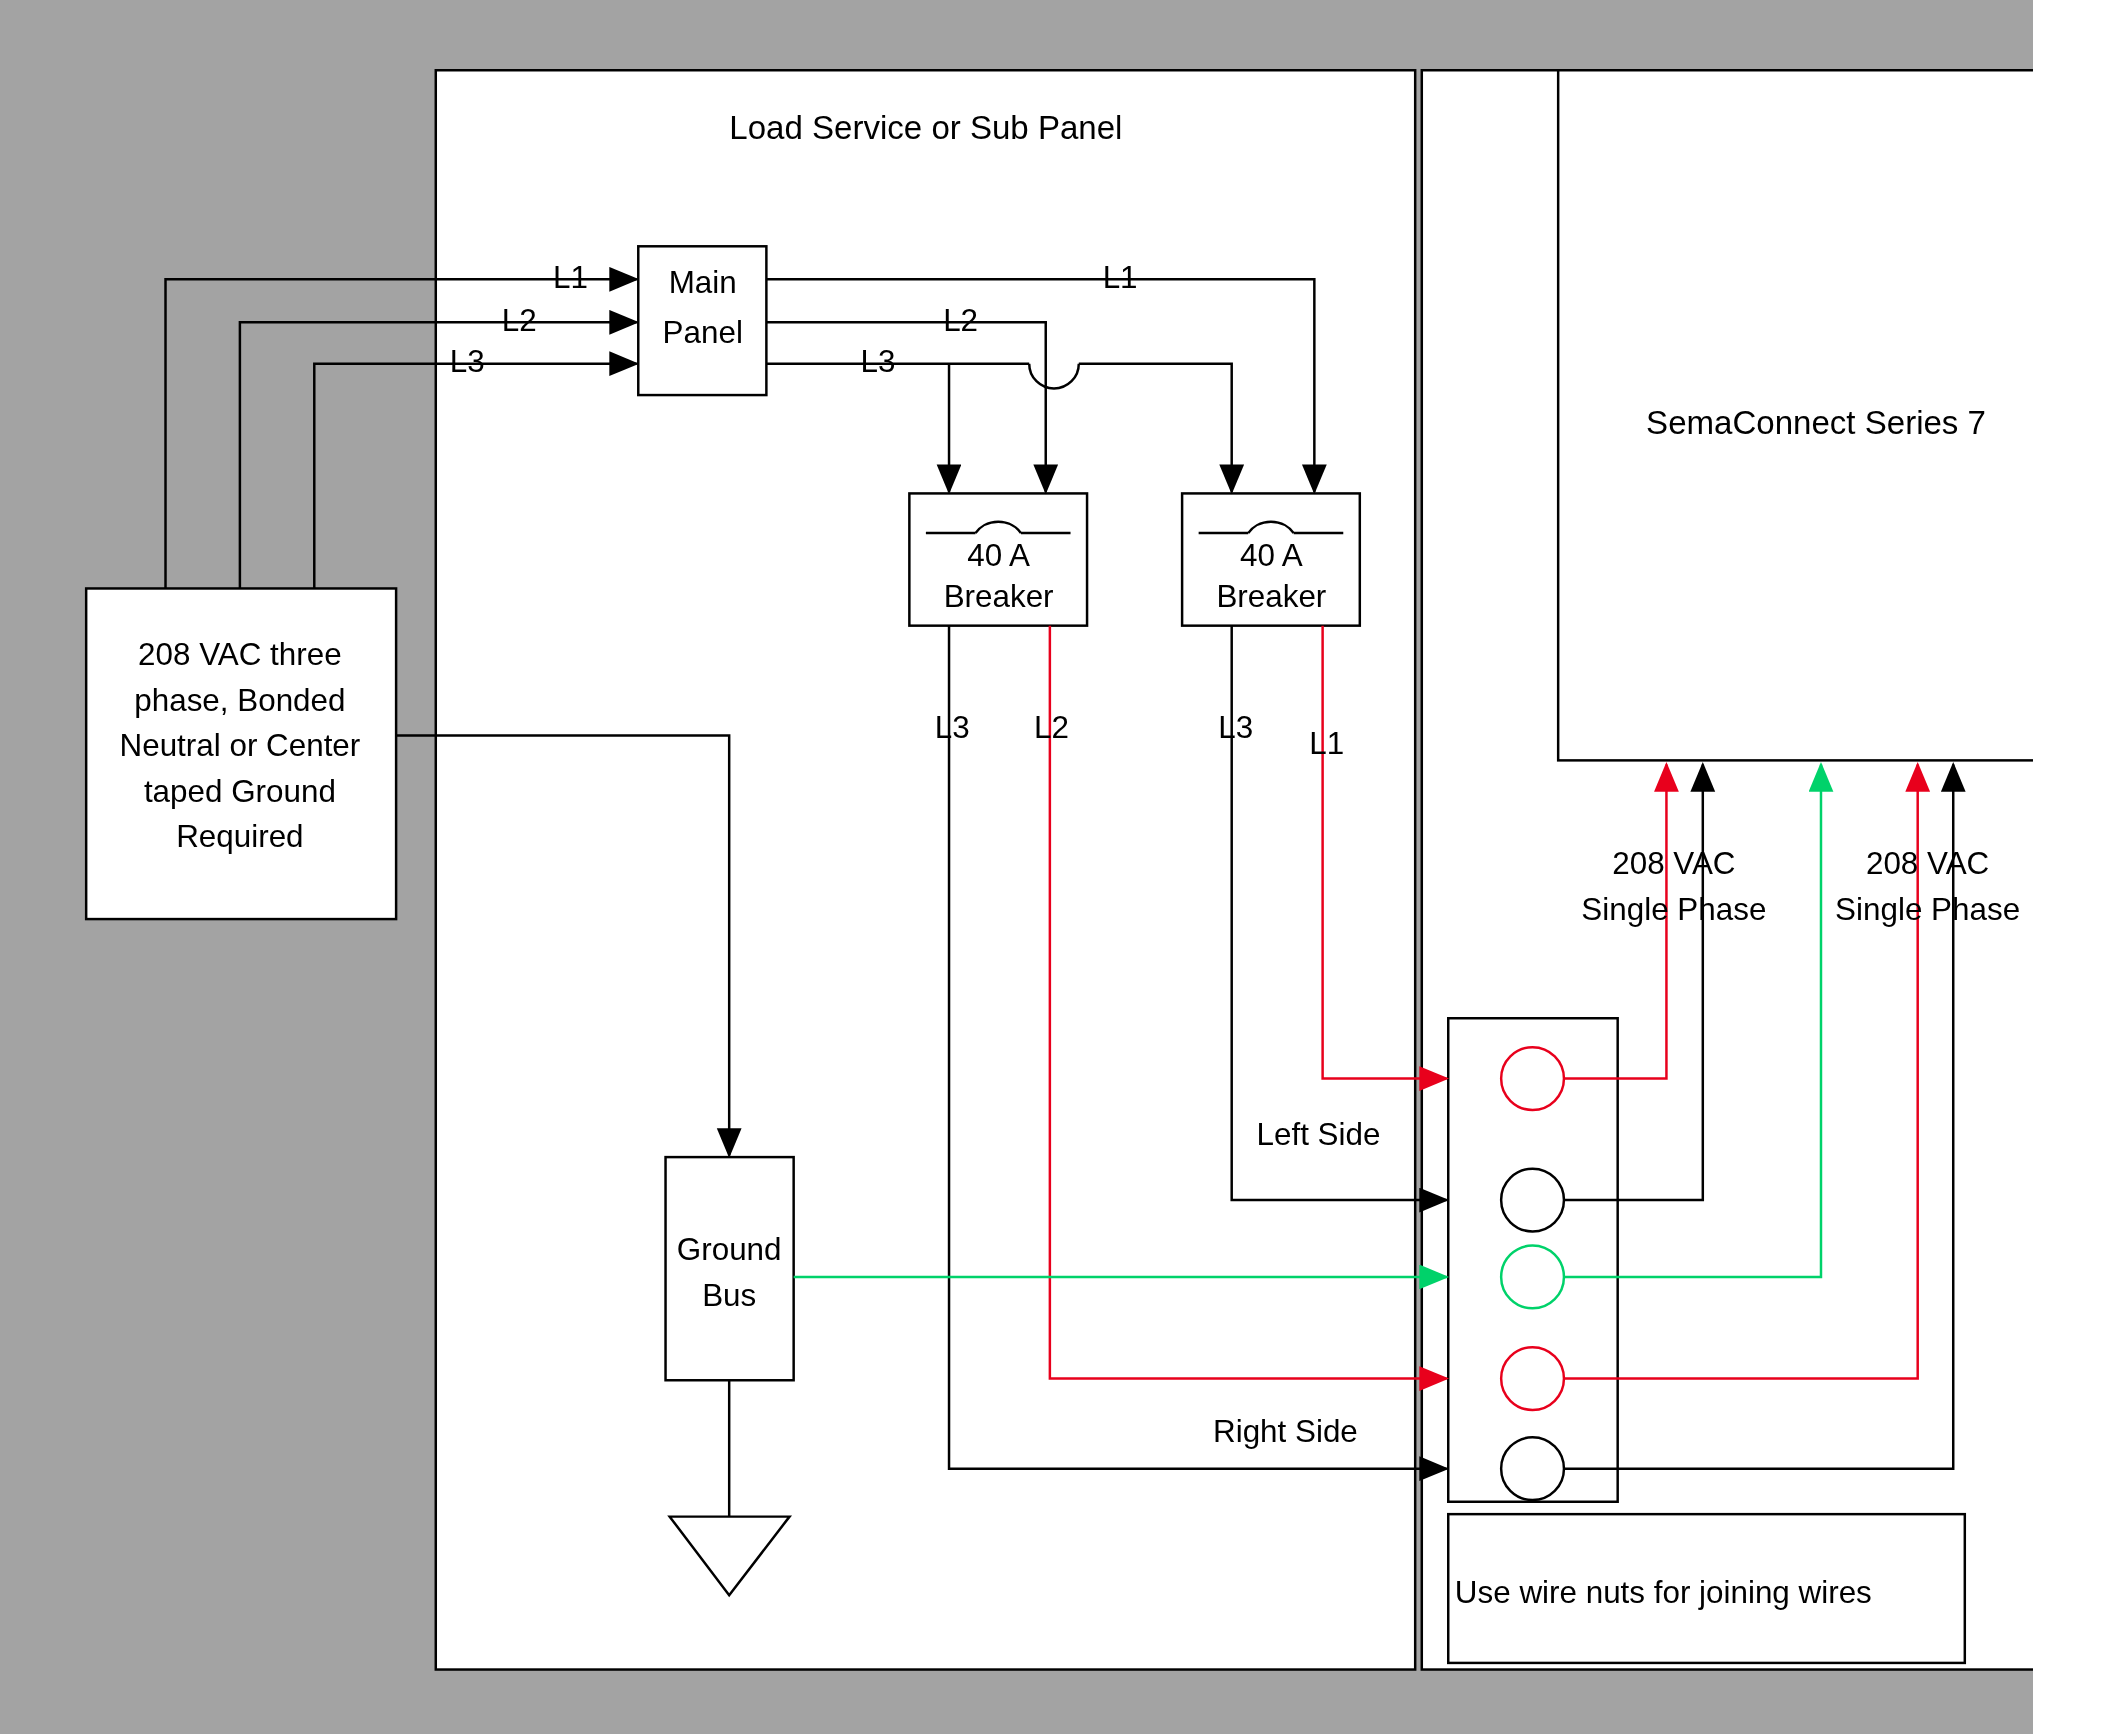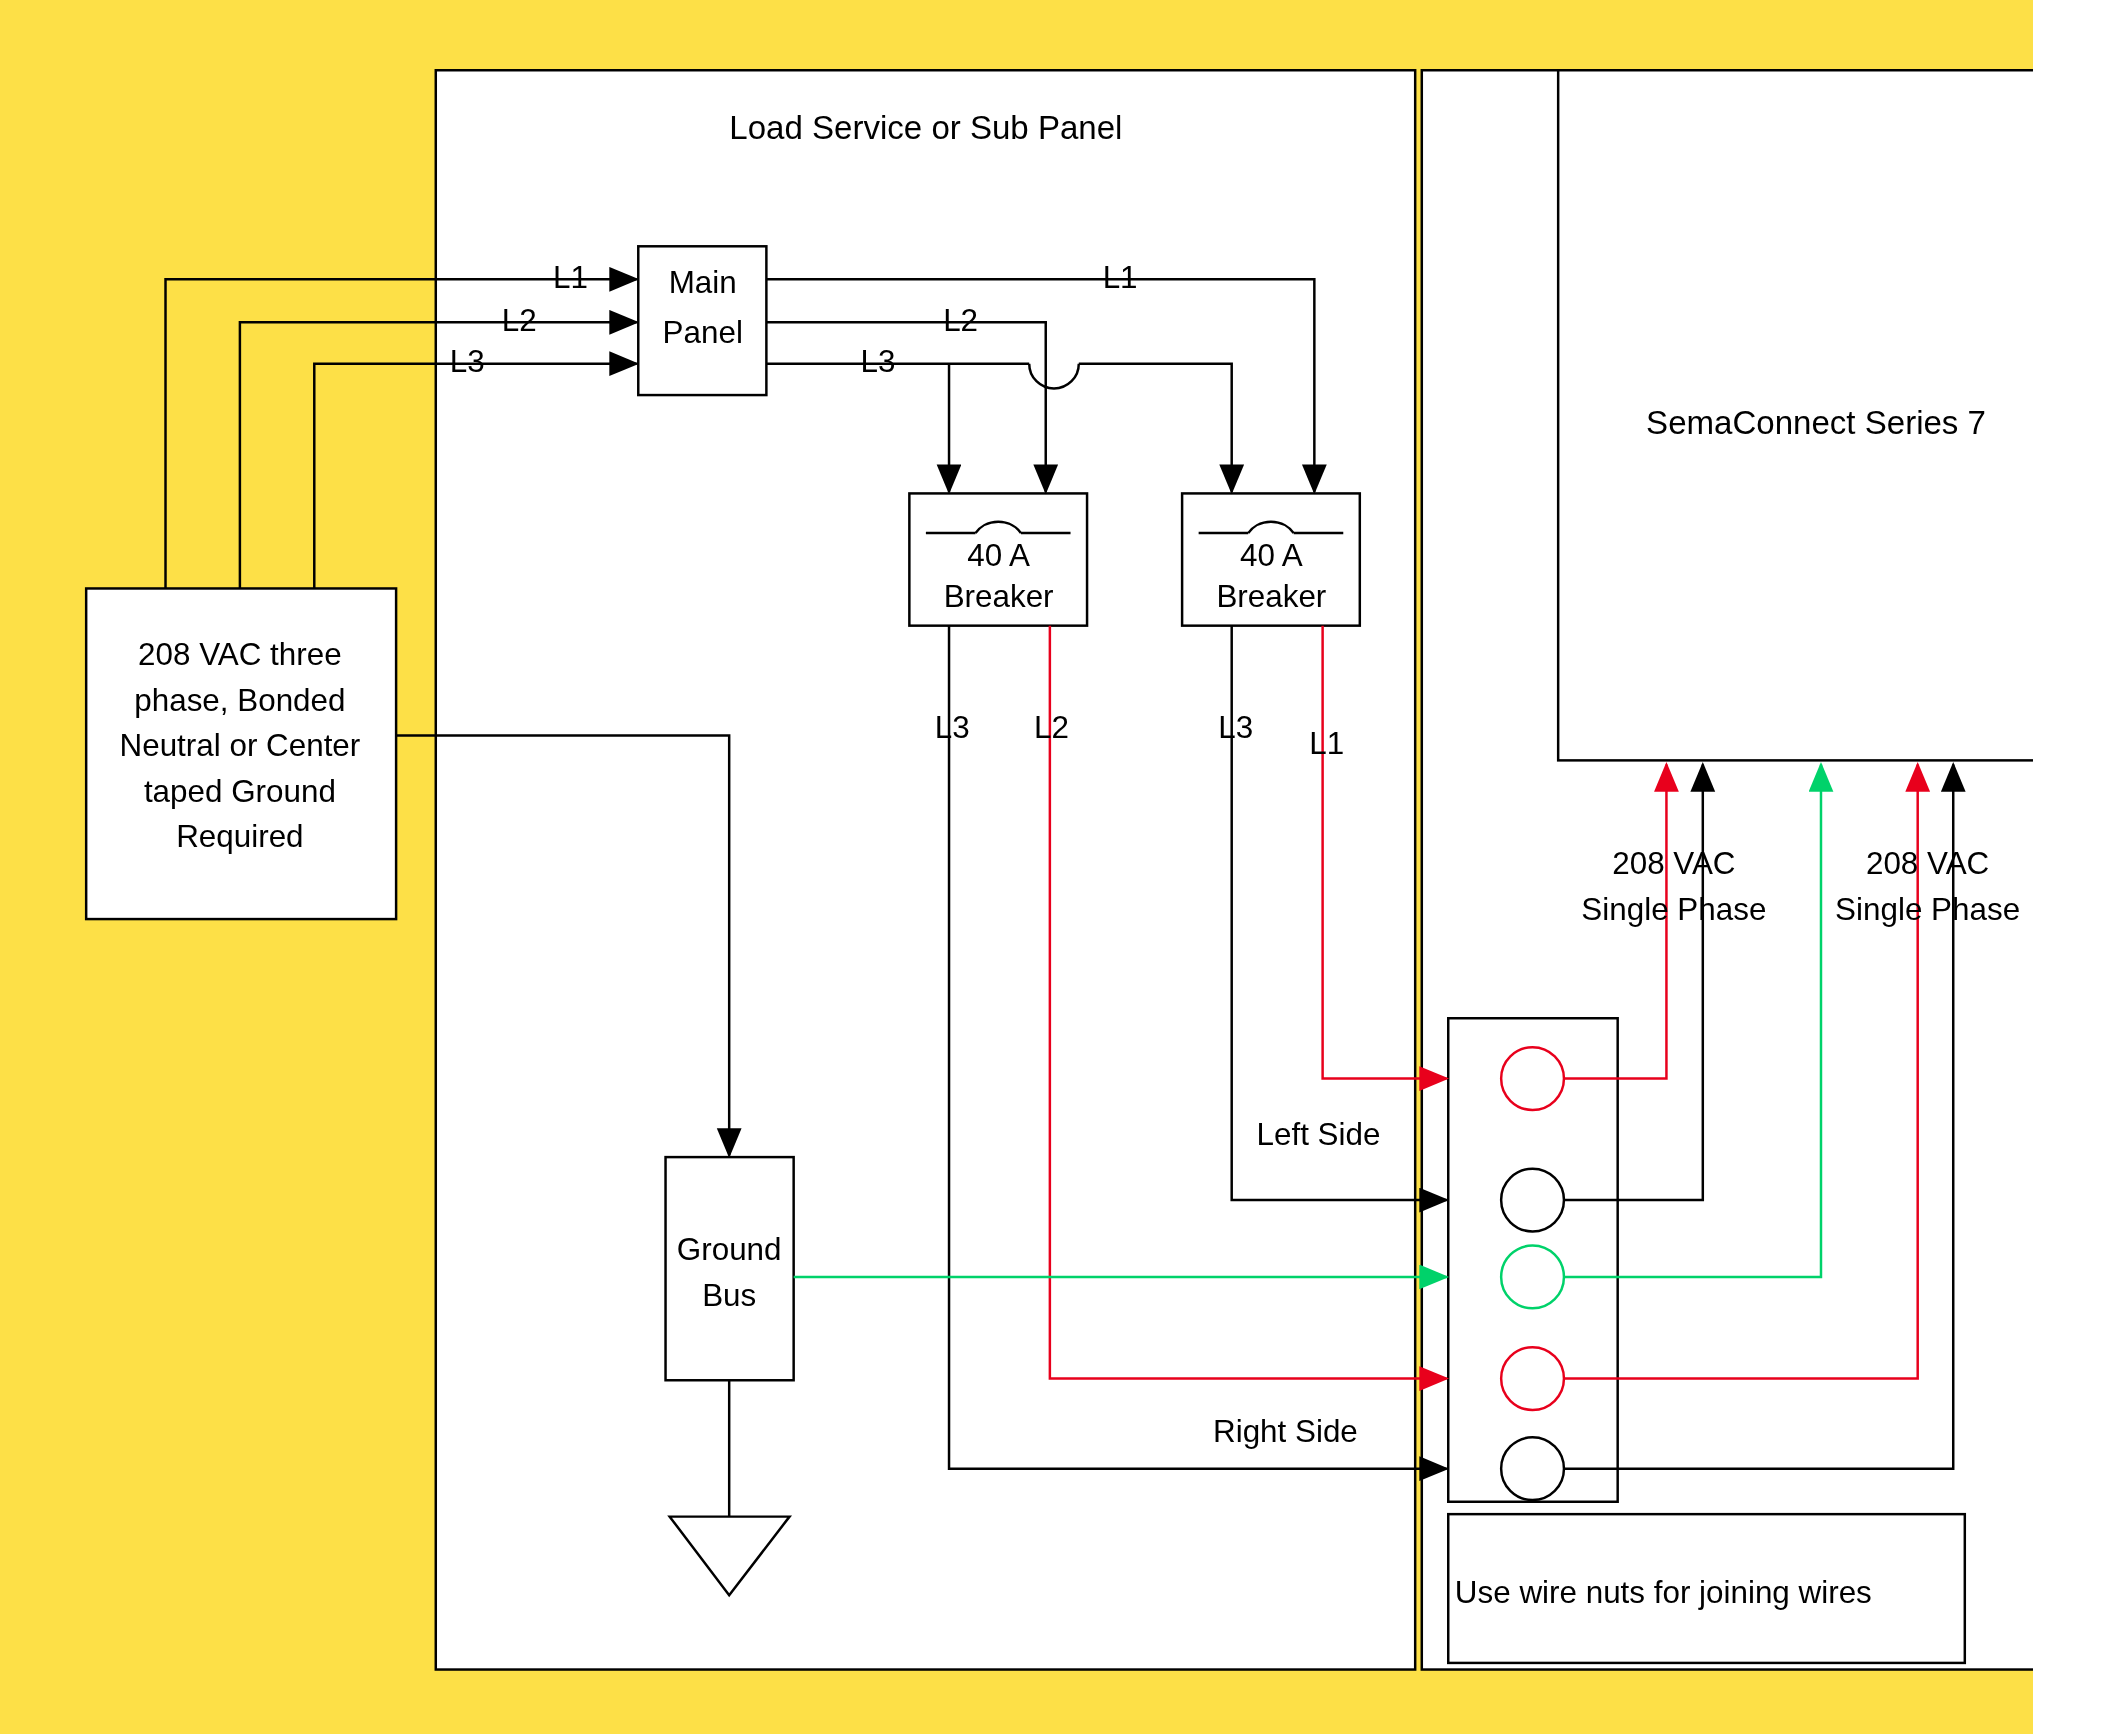"Load Service or Sub Panel" #root { background: #fde047 -> #a3a3a3 }
